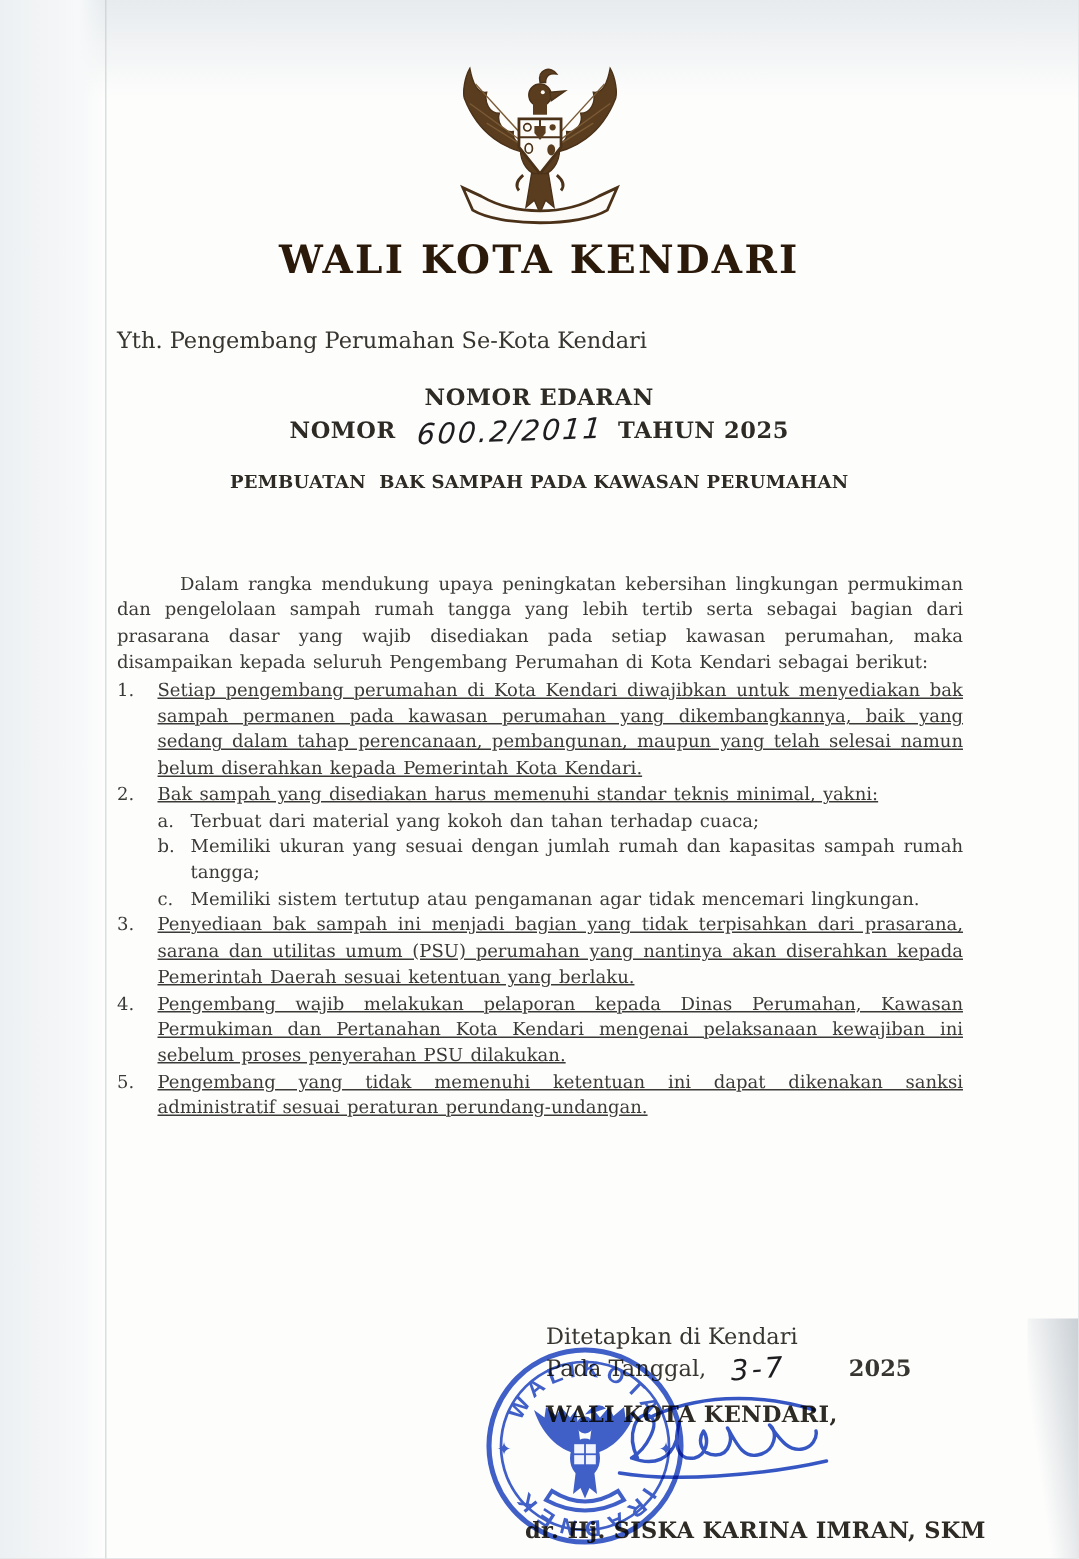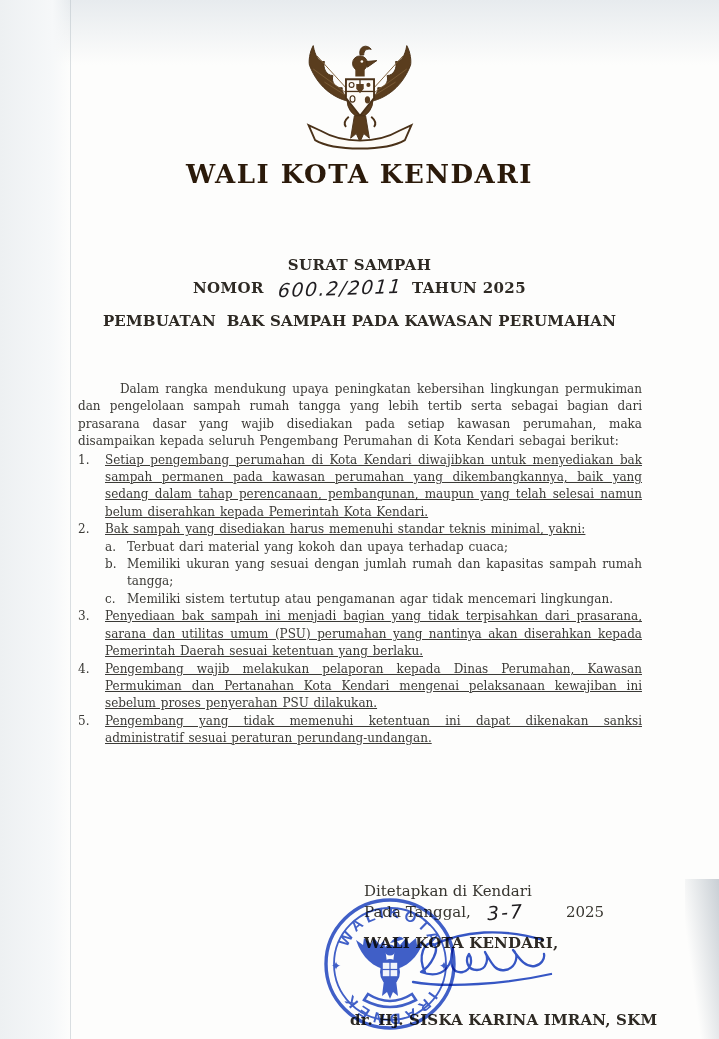"Yth. Pengembang Perumahan Se-Kota" div.recipient { html: none -> <div>Yth. Pengembang Perumahan Se-Kota Kendari</div> }
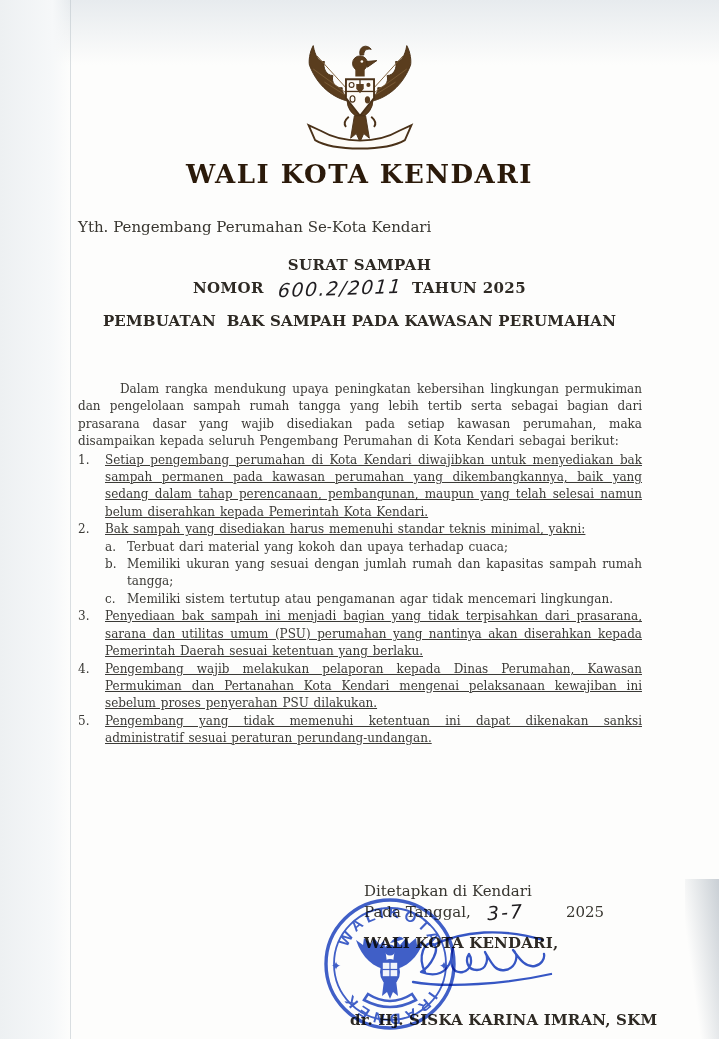"SURAT SAMPAH" div.doc-type { text: SURAT SAMPAH -> NOMOR EDARAN }
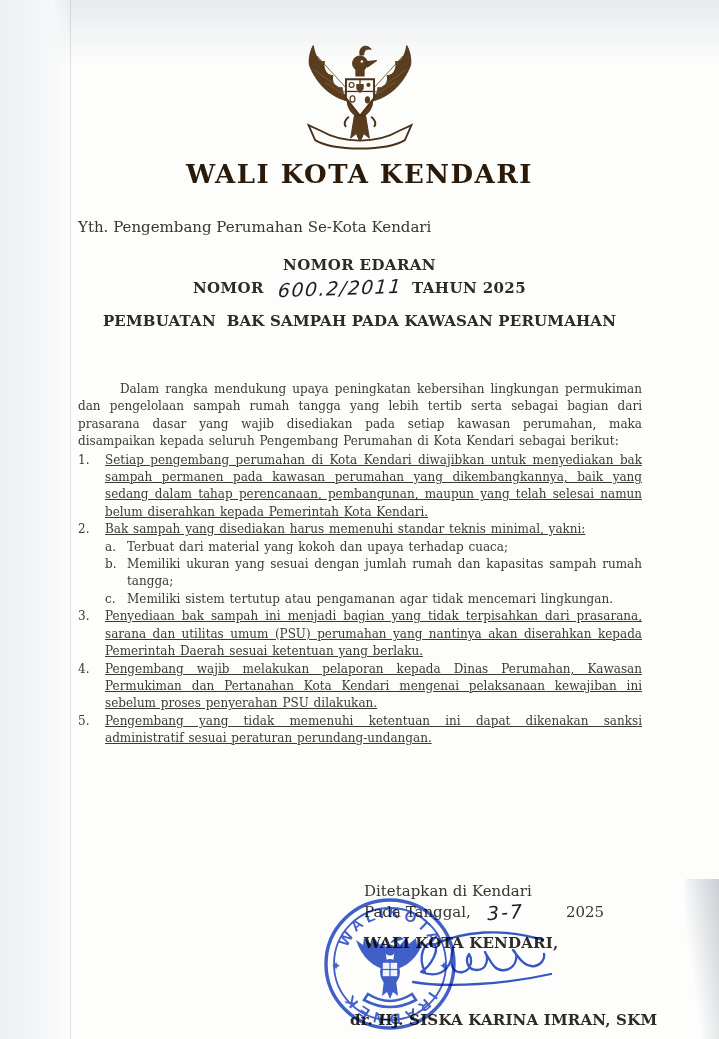"PEMBUATAN BAK SAMPAH PADA KAWASAN" .subject { font-size: 15px -> 12px }
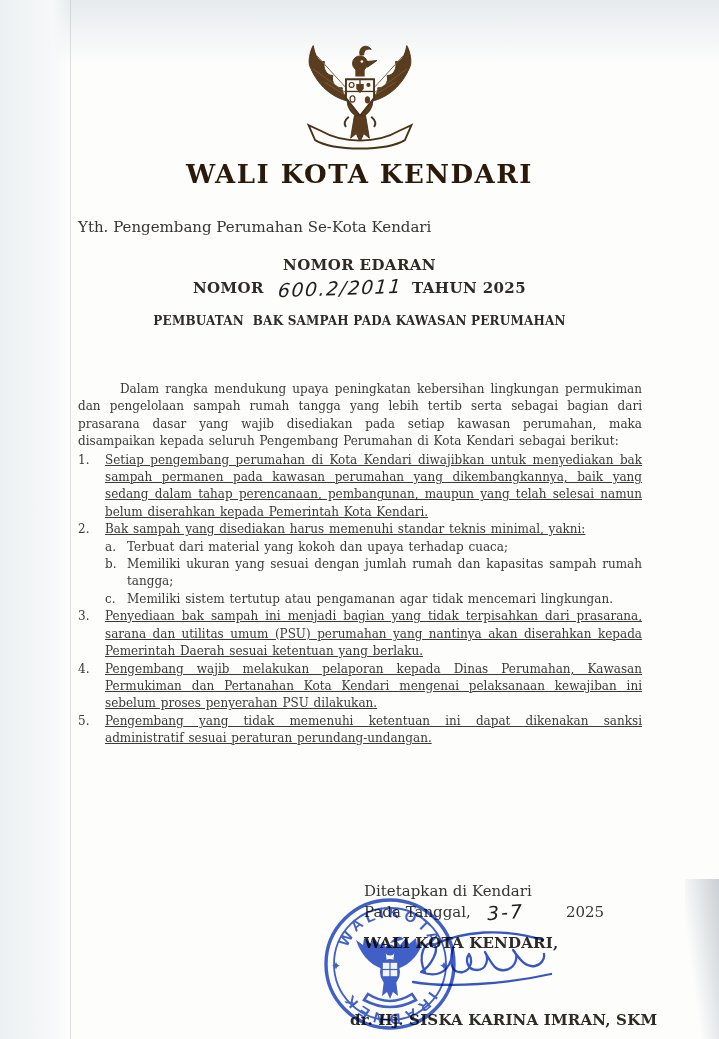"Terbuat dari material yang kokoh" span.txt { text: upaya -> tahan }
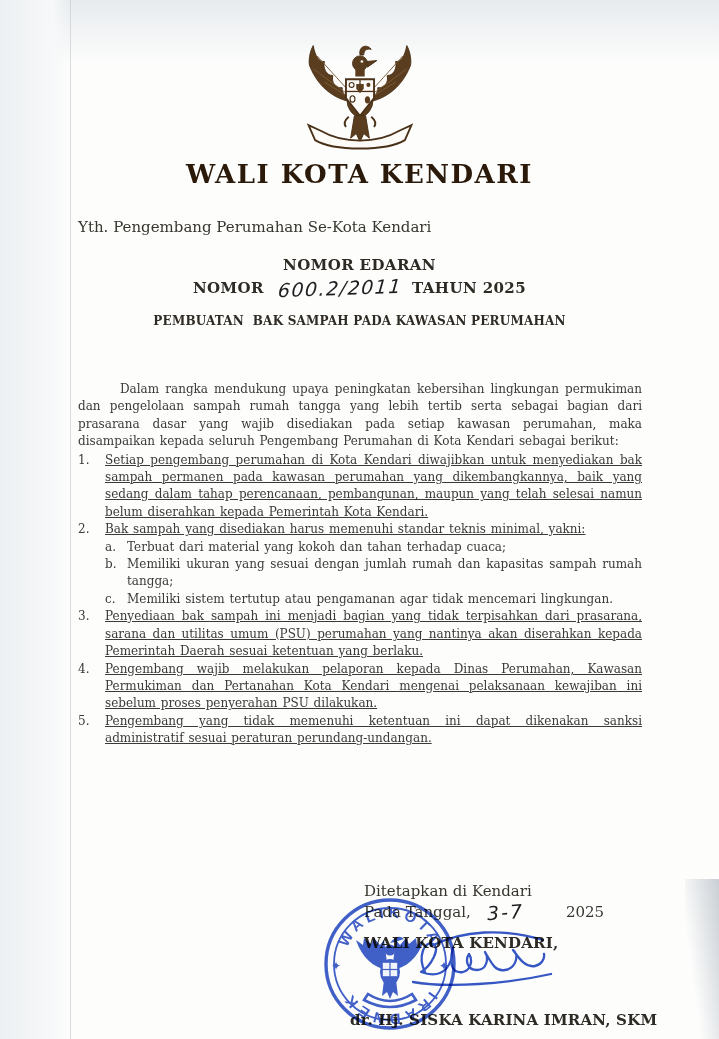"2025" .year { font-weight: none -> bold }
